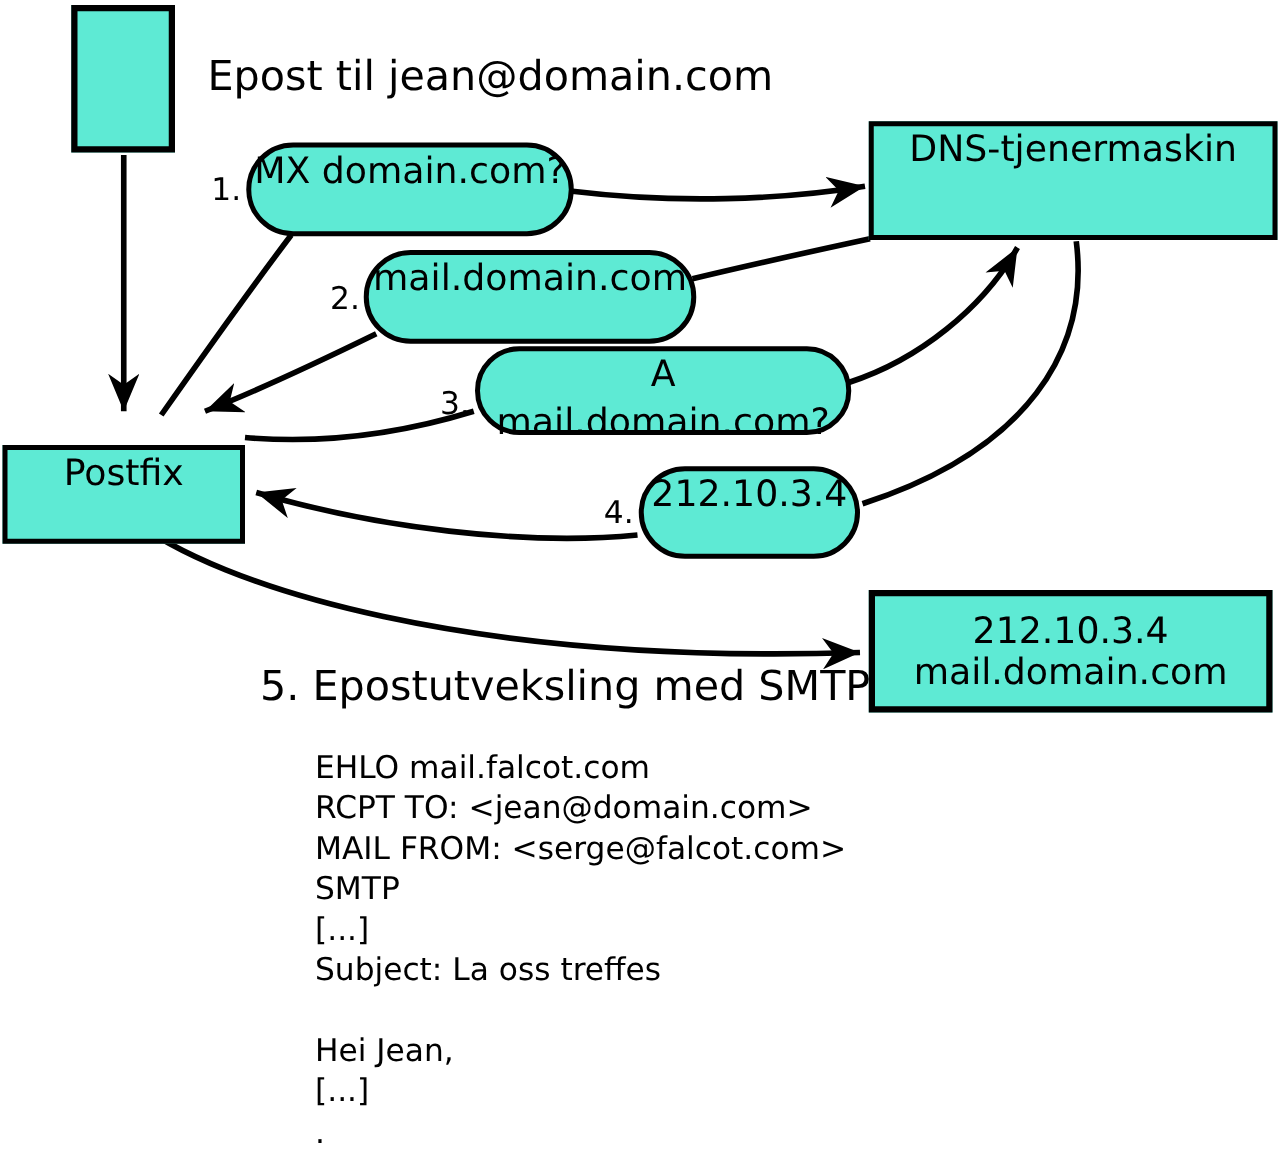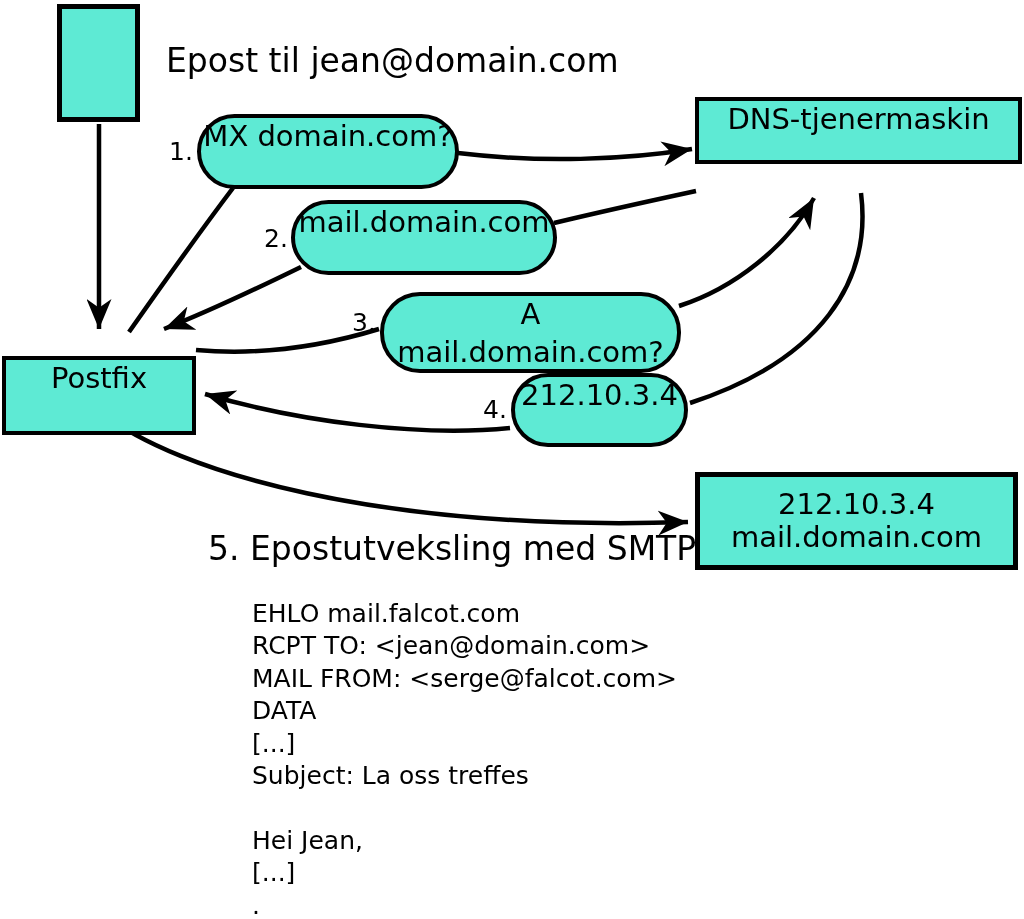"DNS-tjenermaskin" div.node { height: 67px -> 95px }
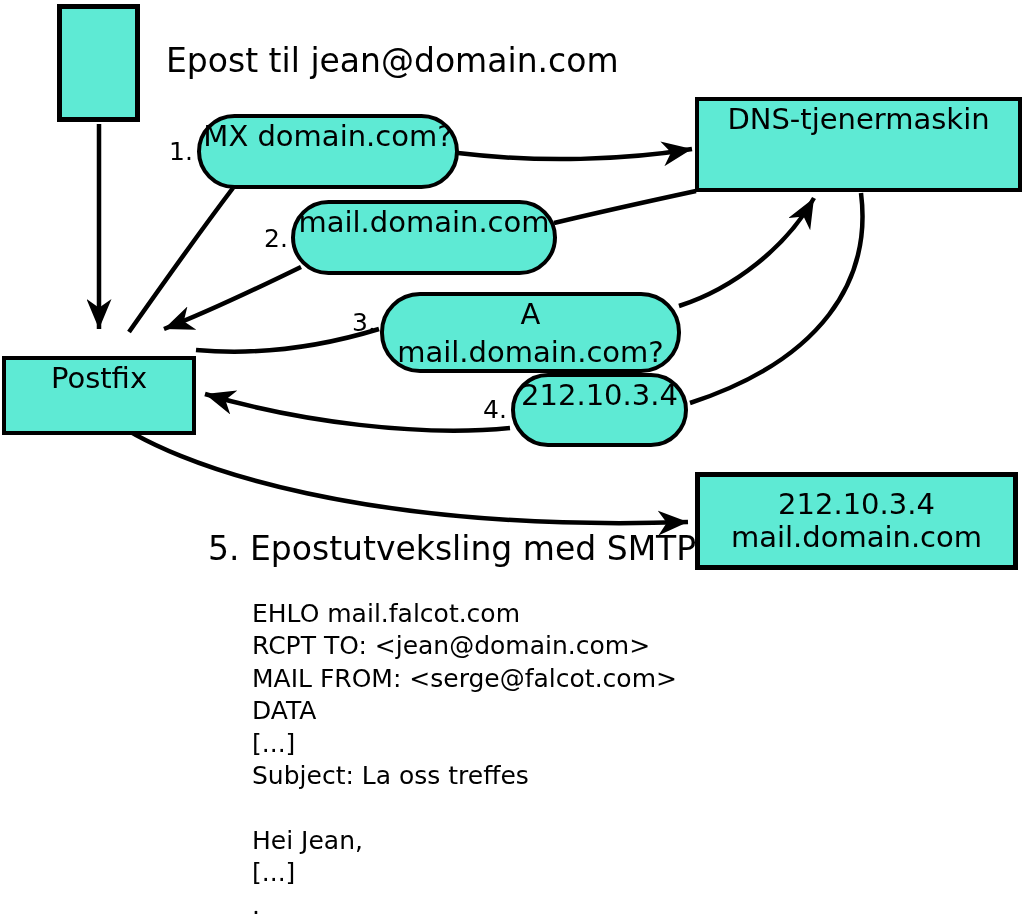"A mail.domain.com?" div.node { height: 81px -> 71px; top: 292px -> 277px }
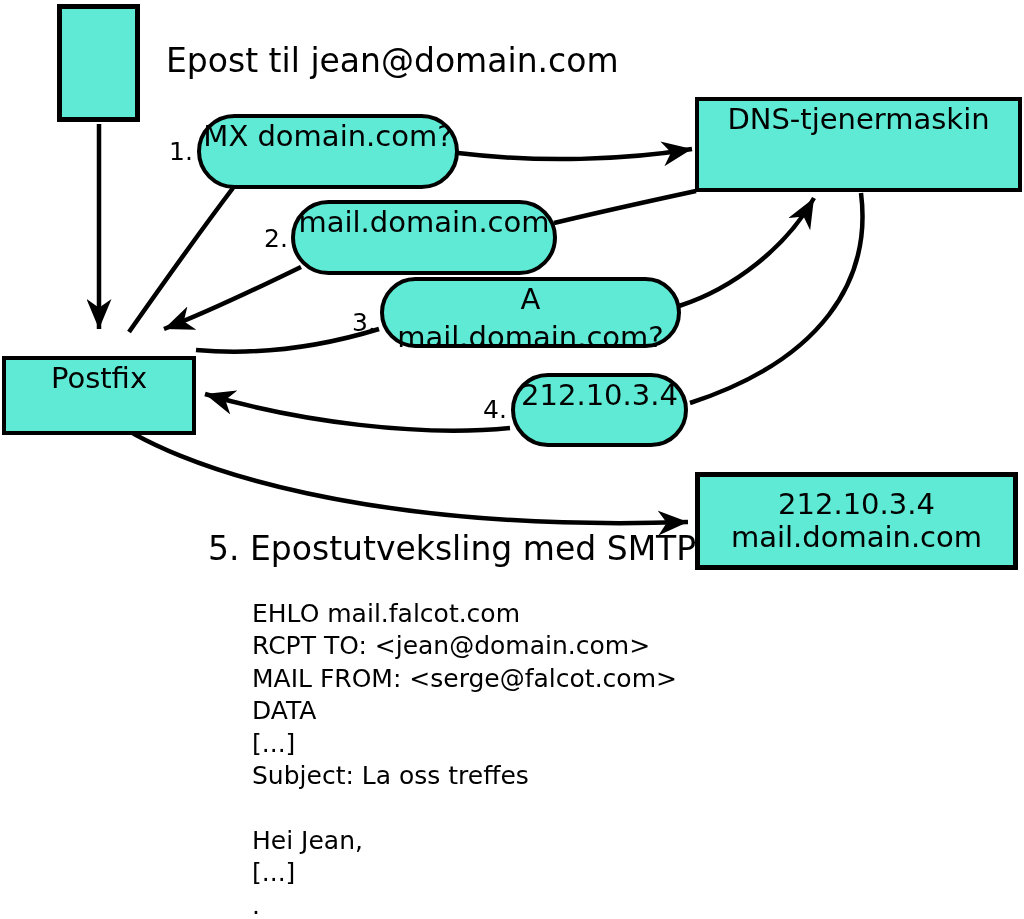"DATA" div.tline { text: DATA -> SMTP }
